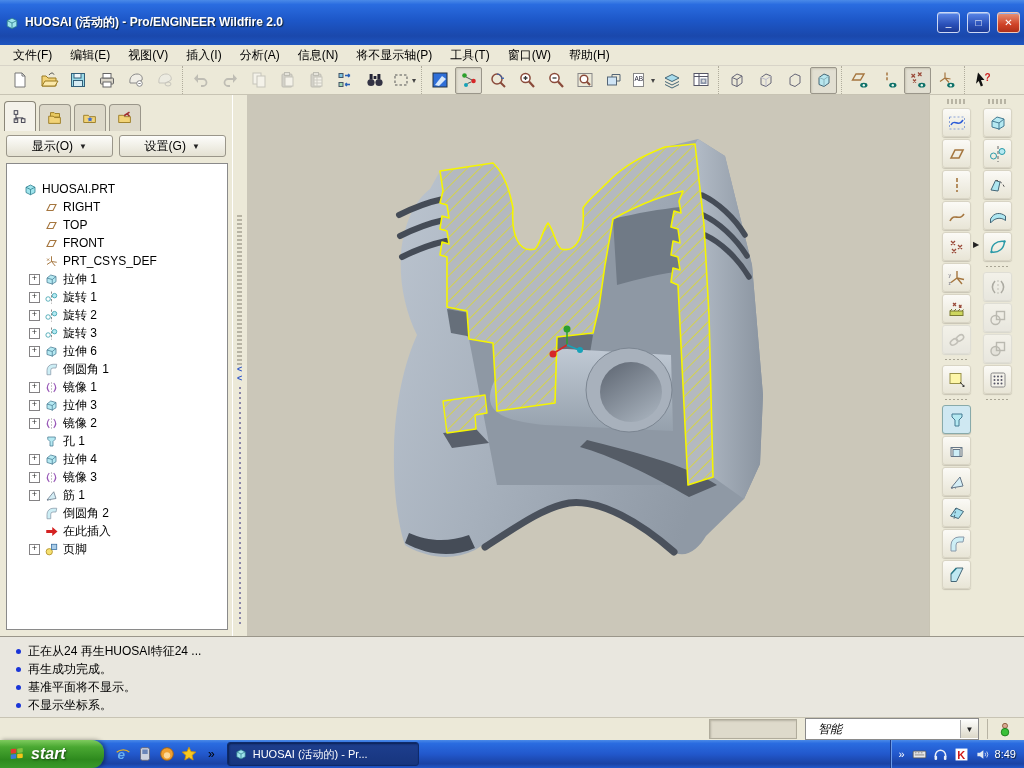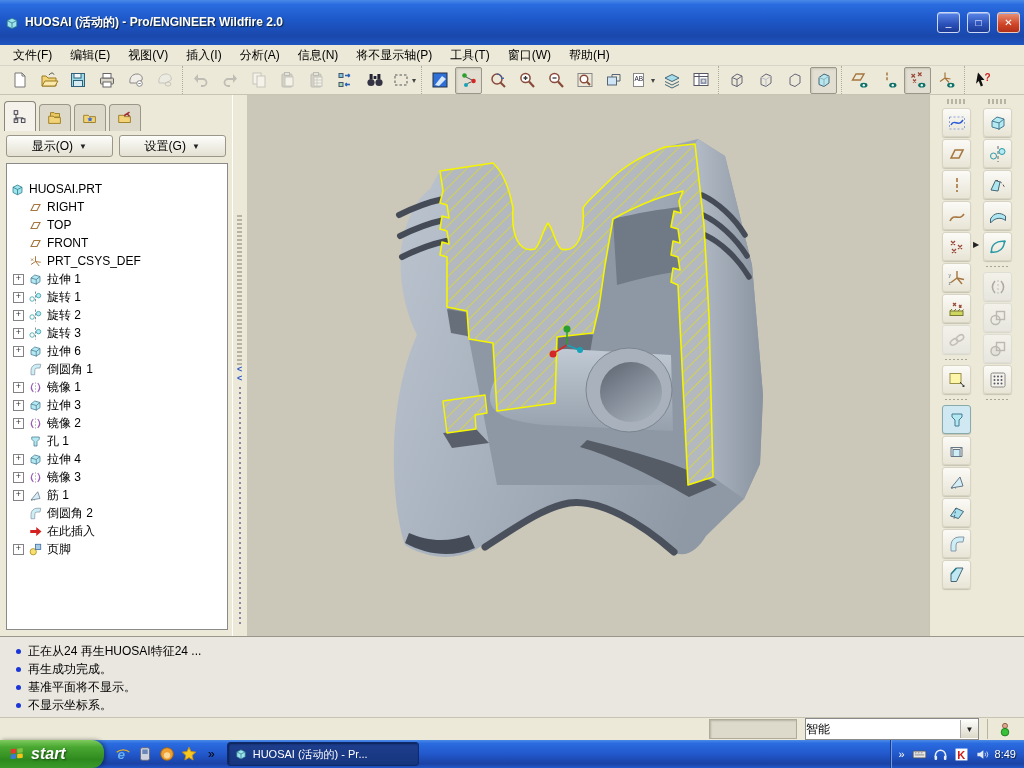"HUOSAI.PRT" .tree-row.root { padding-left: 3px -> 16px }
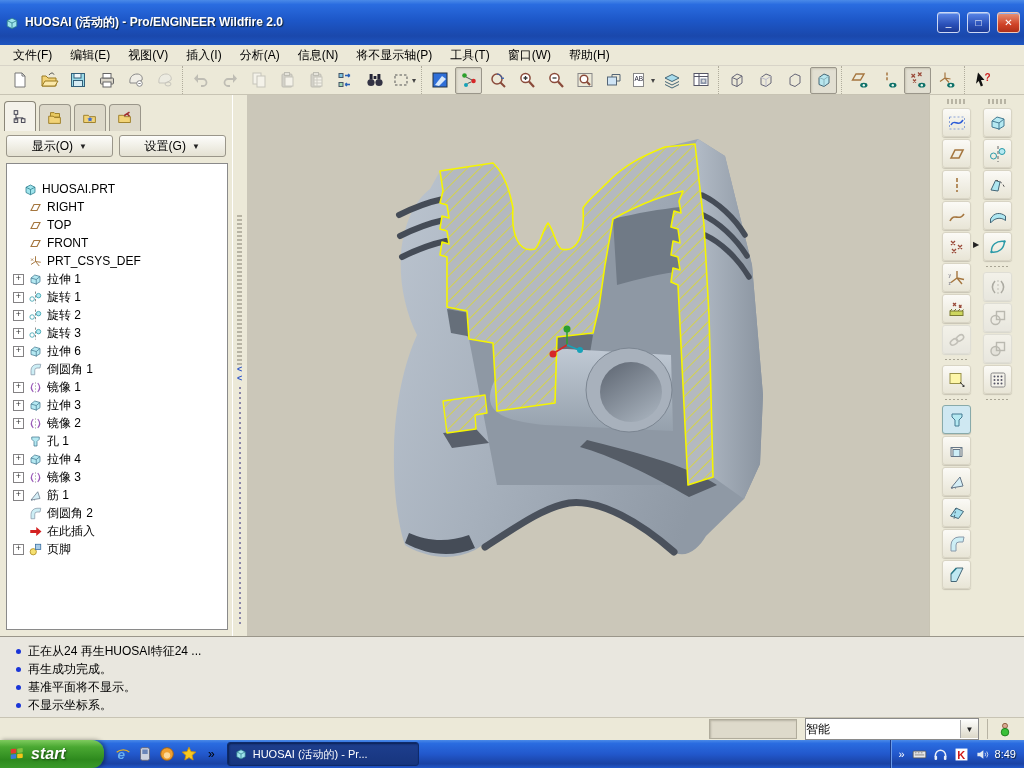"RIGHT" .tree-row { padding-left: 6px -> 22px }
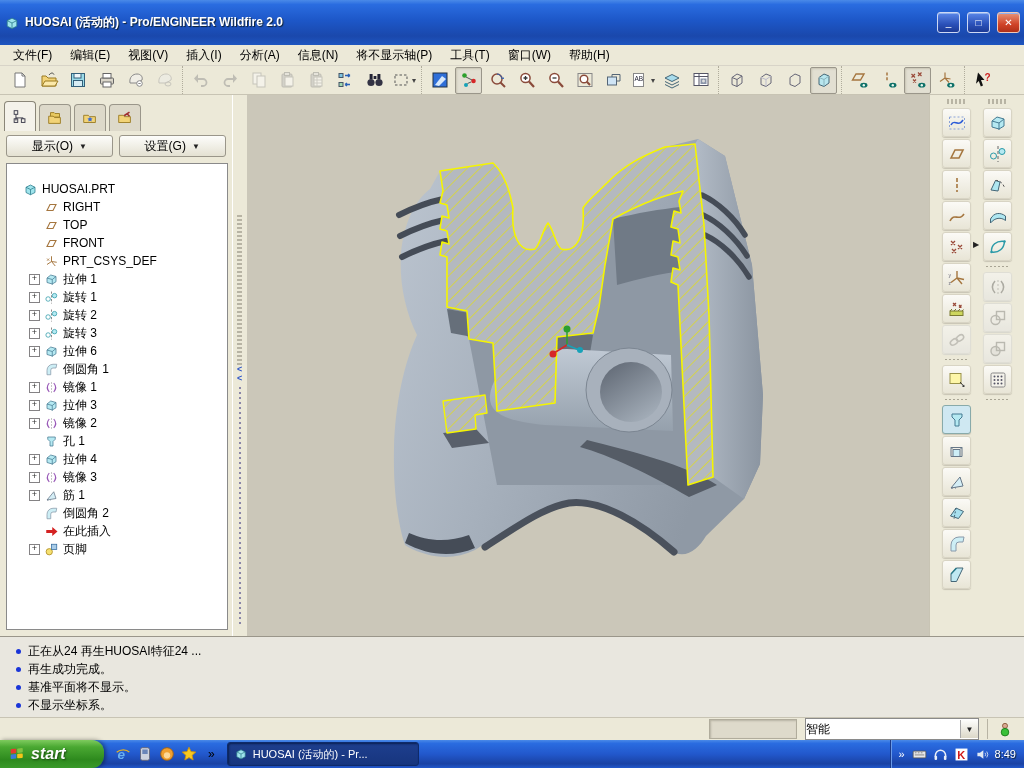"智能" .filter-combo .fval { font-style: none -> italic; padding-left: 0 -> 12px }
